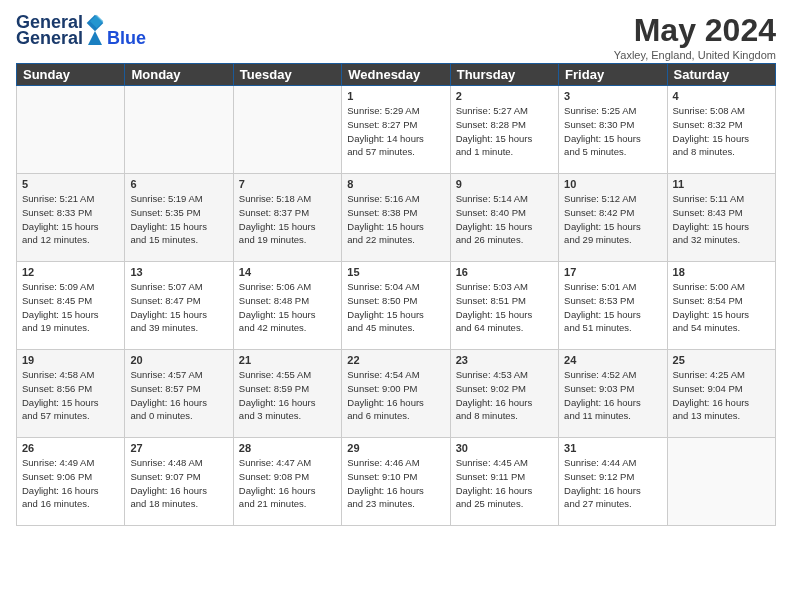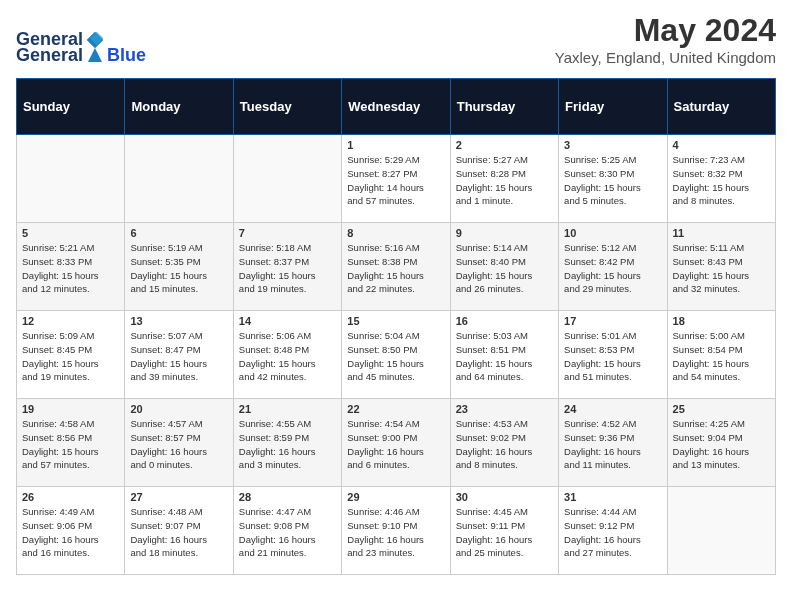"General" .header { align-items: flex-end -> flex-start; margin-bottom: 12px -> 2px }
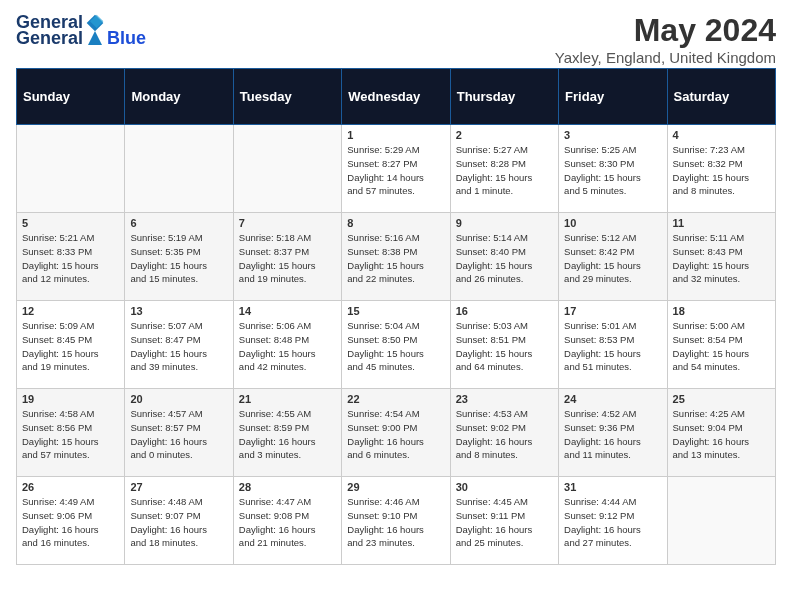"Yaxley, England, United Kingdom" .location { font-size: 15px -> 11px }
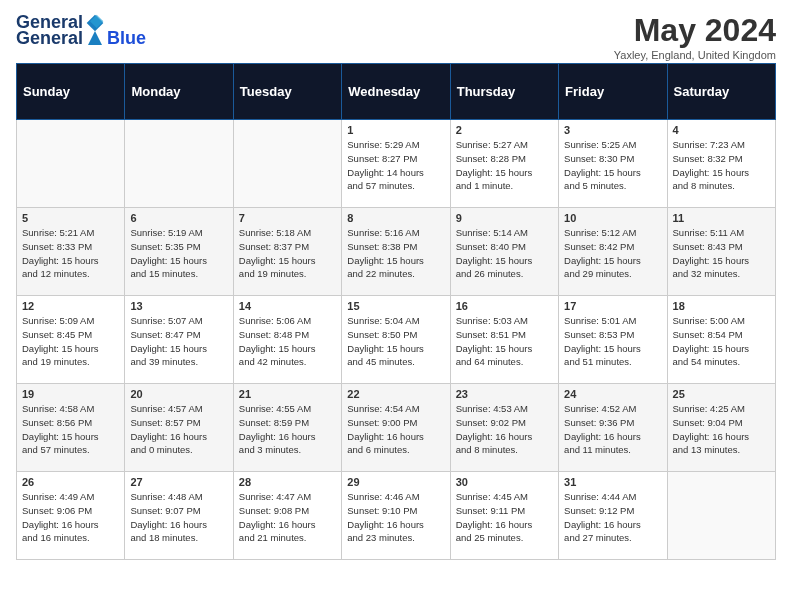"Sunday" .calendar-table th { background-color: #0f172a -> #404040; padding: 20px 6px -> 3px 6px }
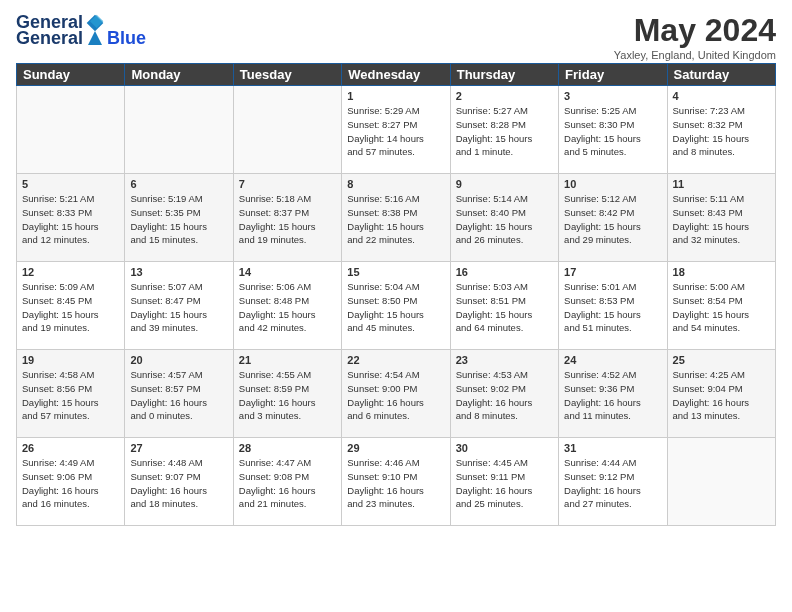"Sunrise: 7:23 AM" span { text: 7:23 -> 5:08 }
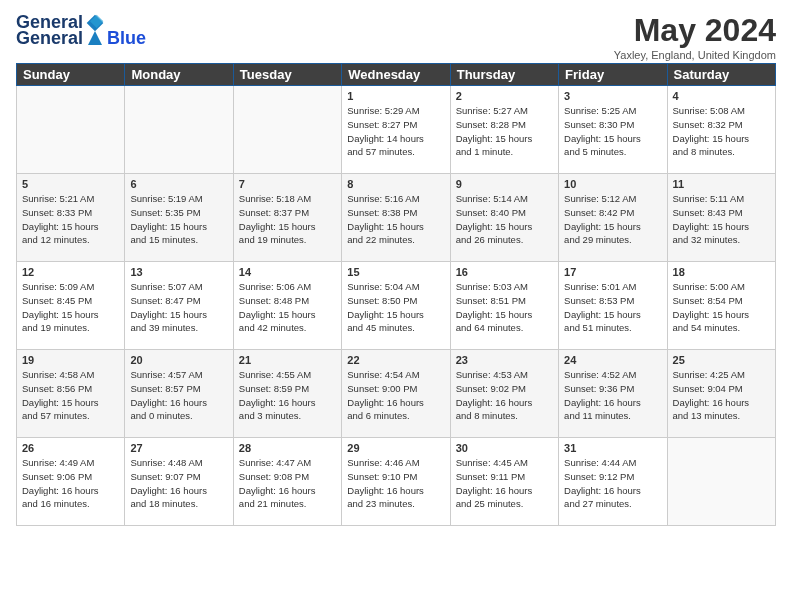"Sunset: 9:36 PM" span { text: 9:36 -> 9:03 }
